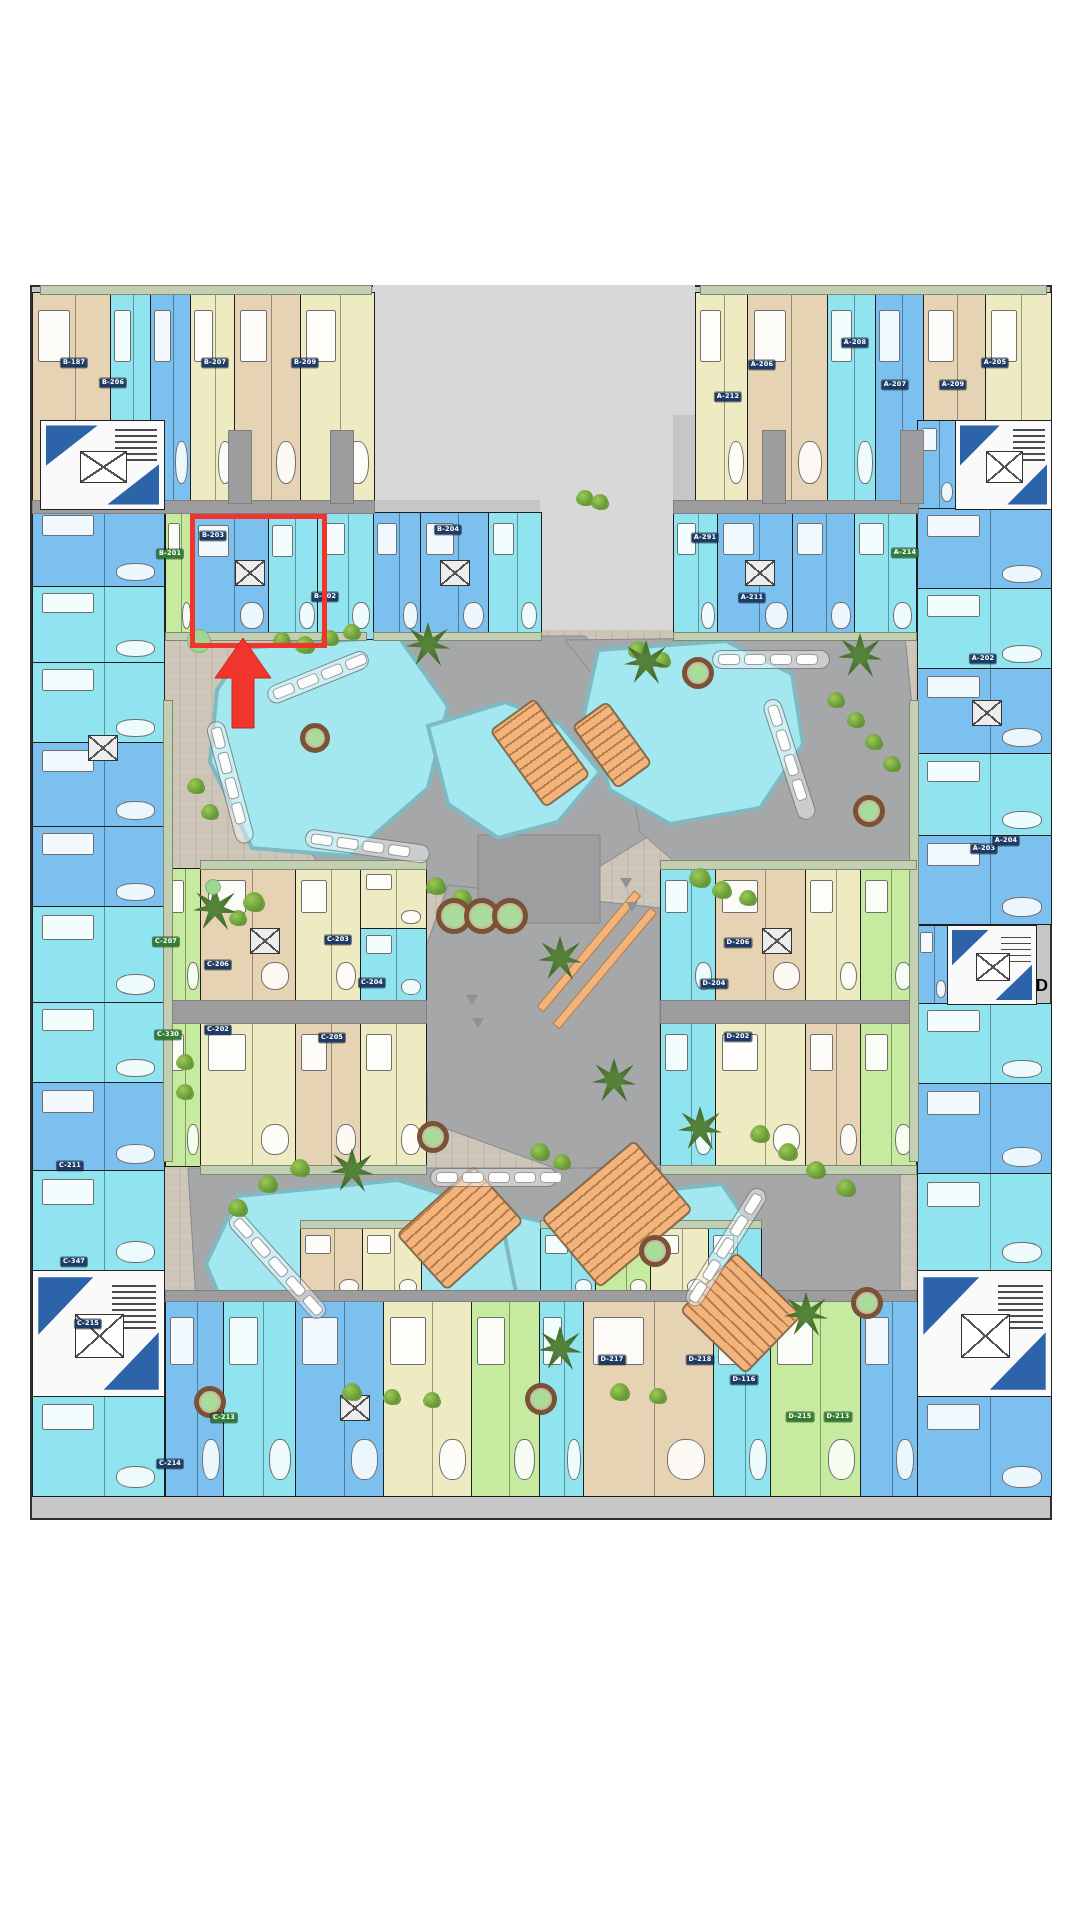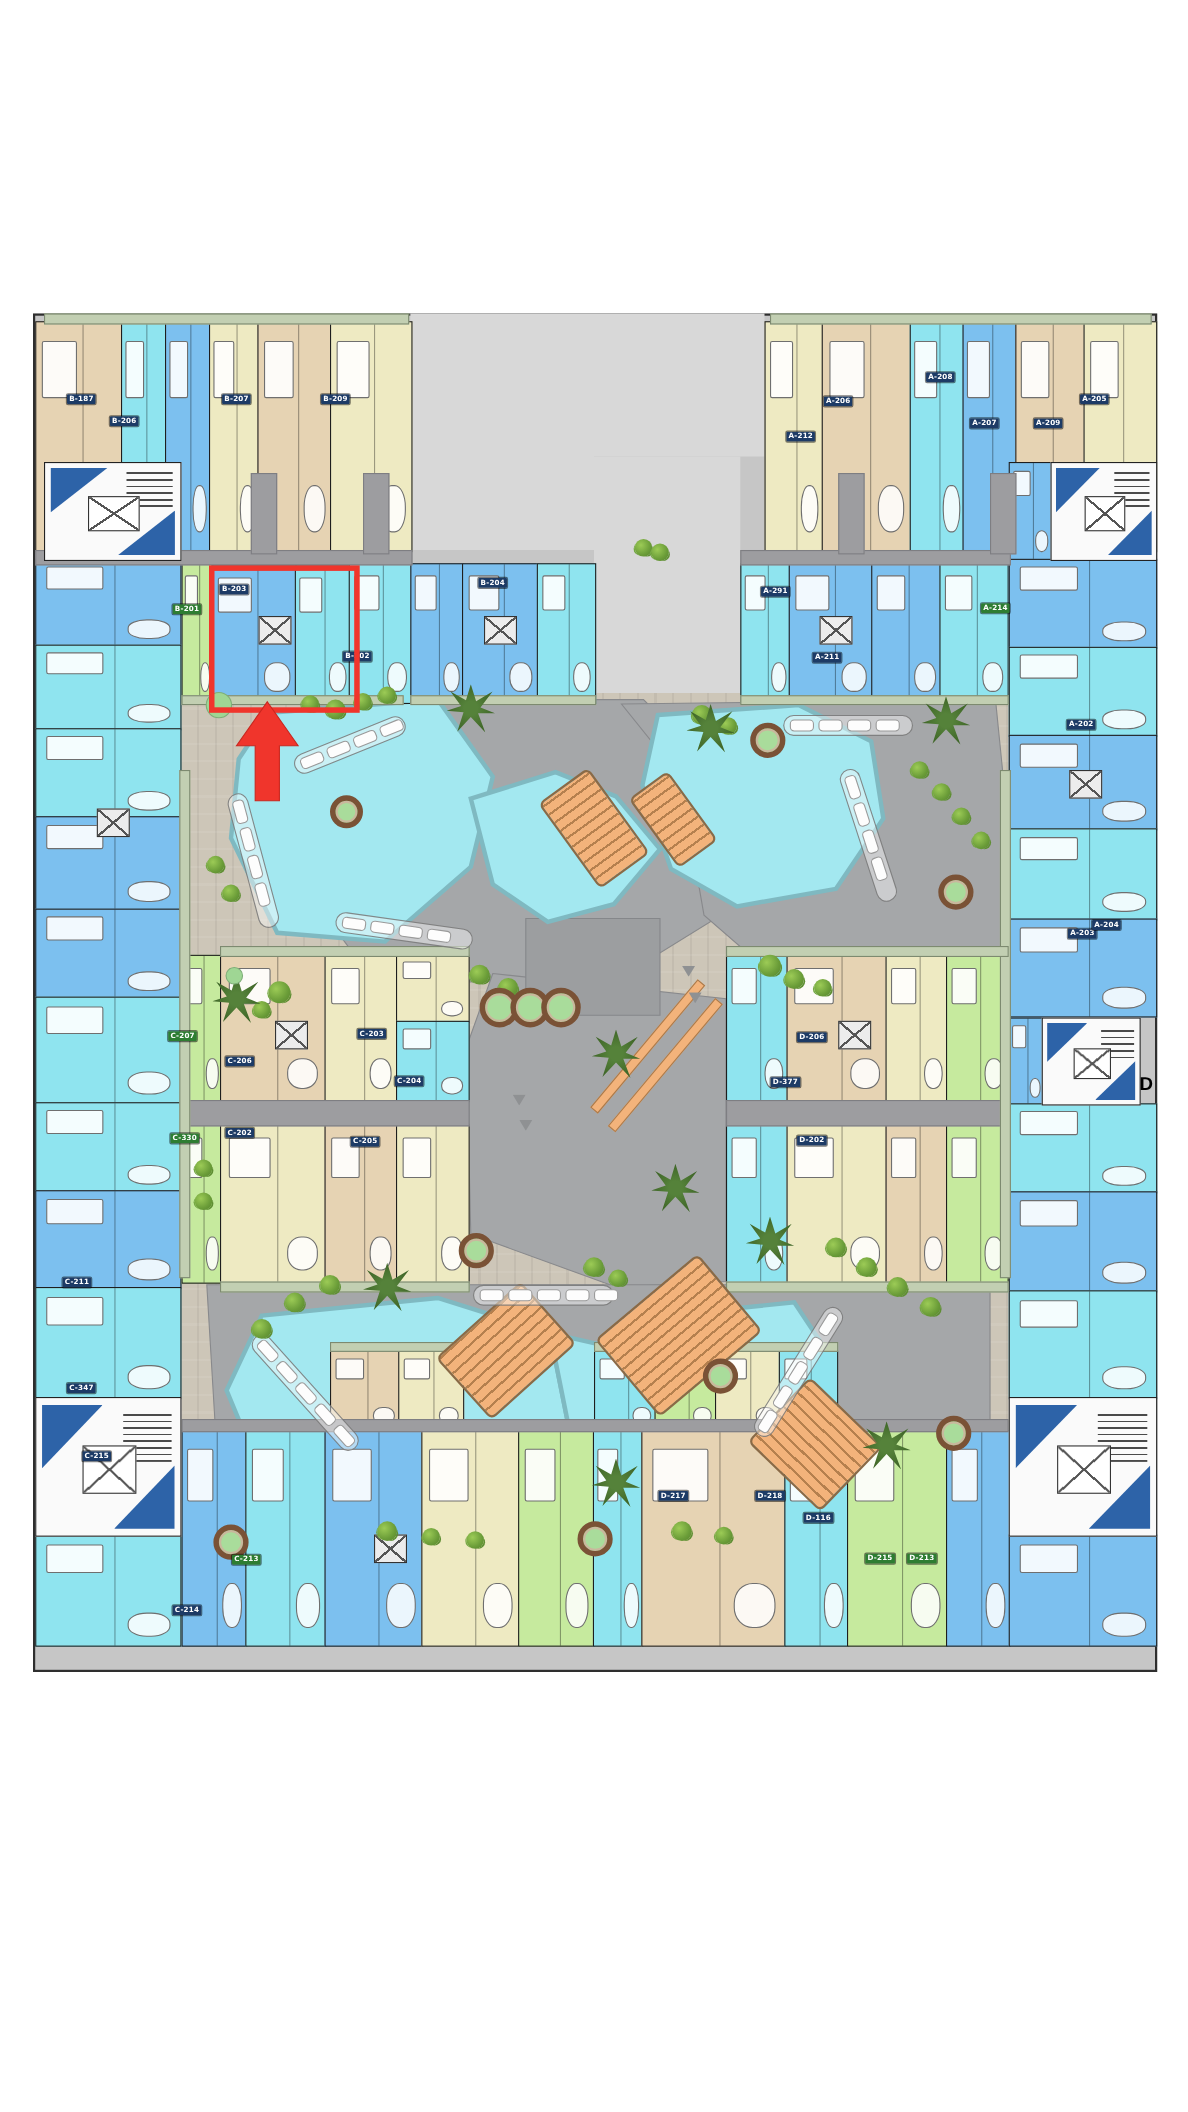"D-377" div.badge { text: D-377 -> D-204 }
